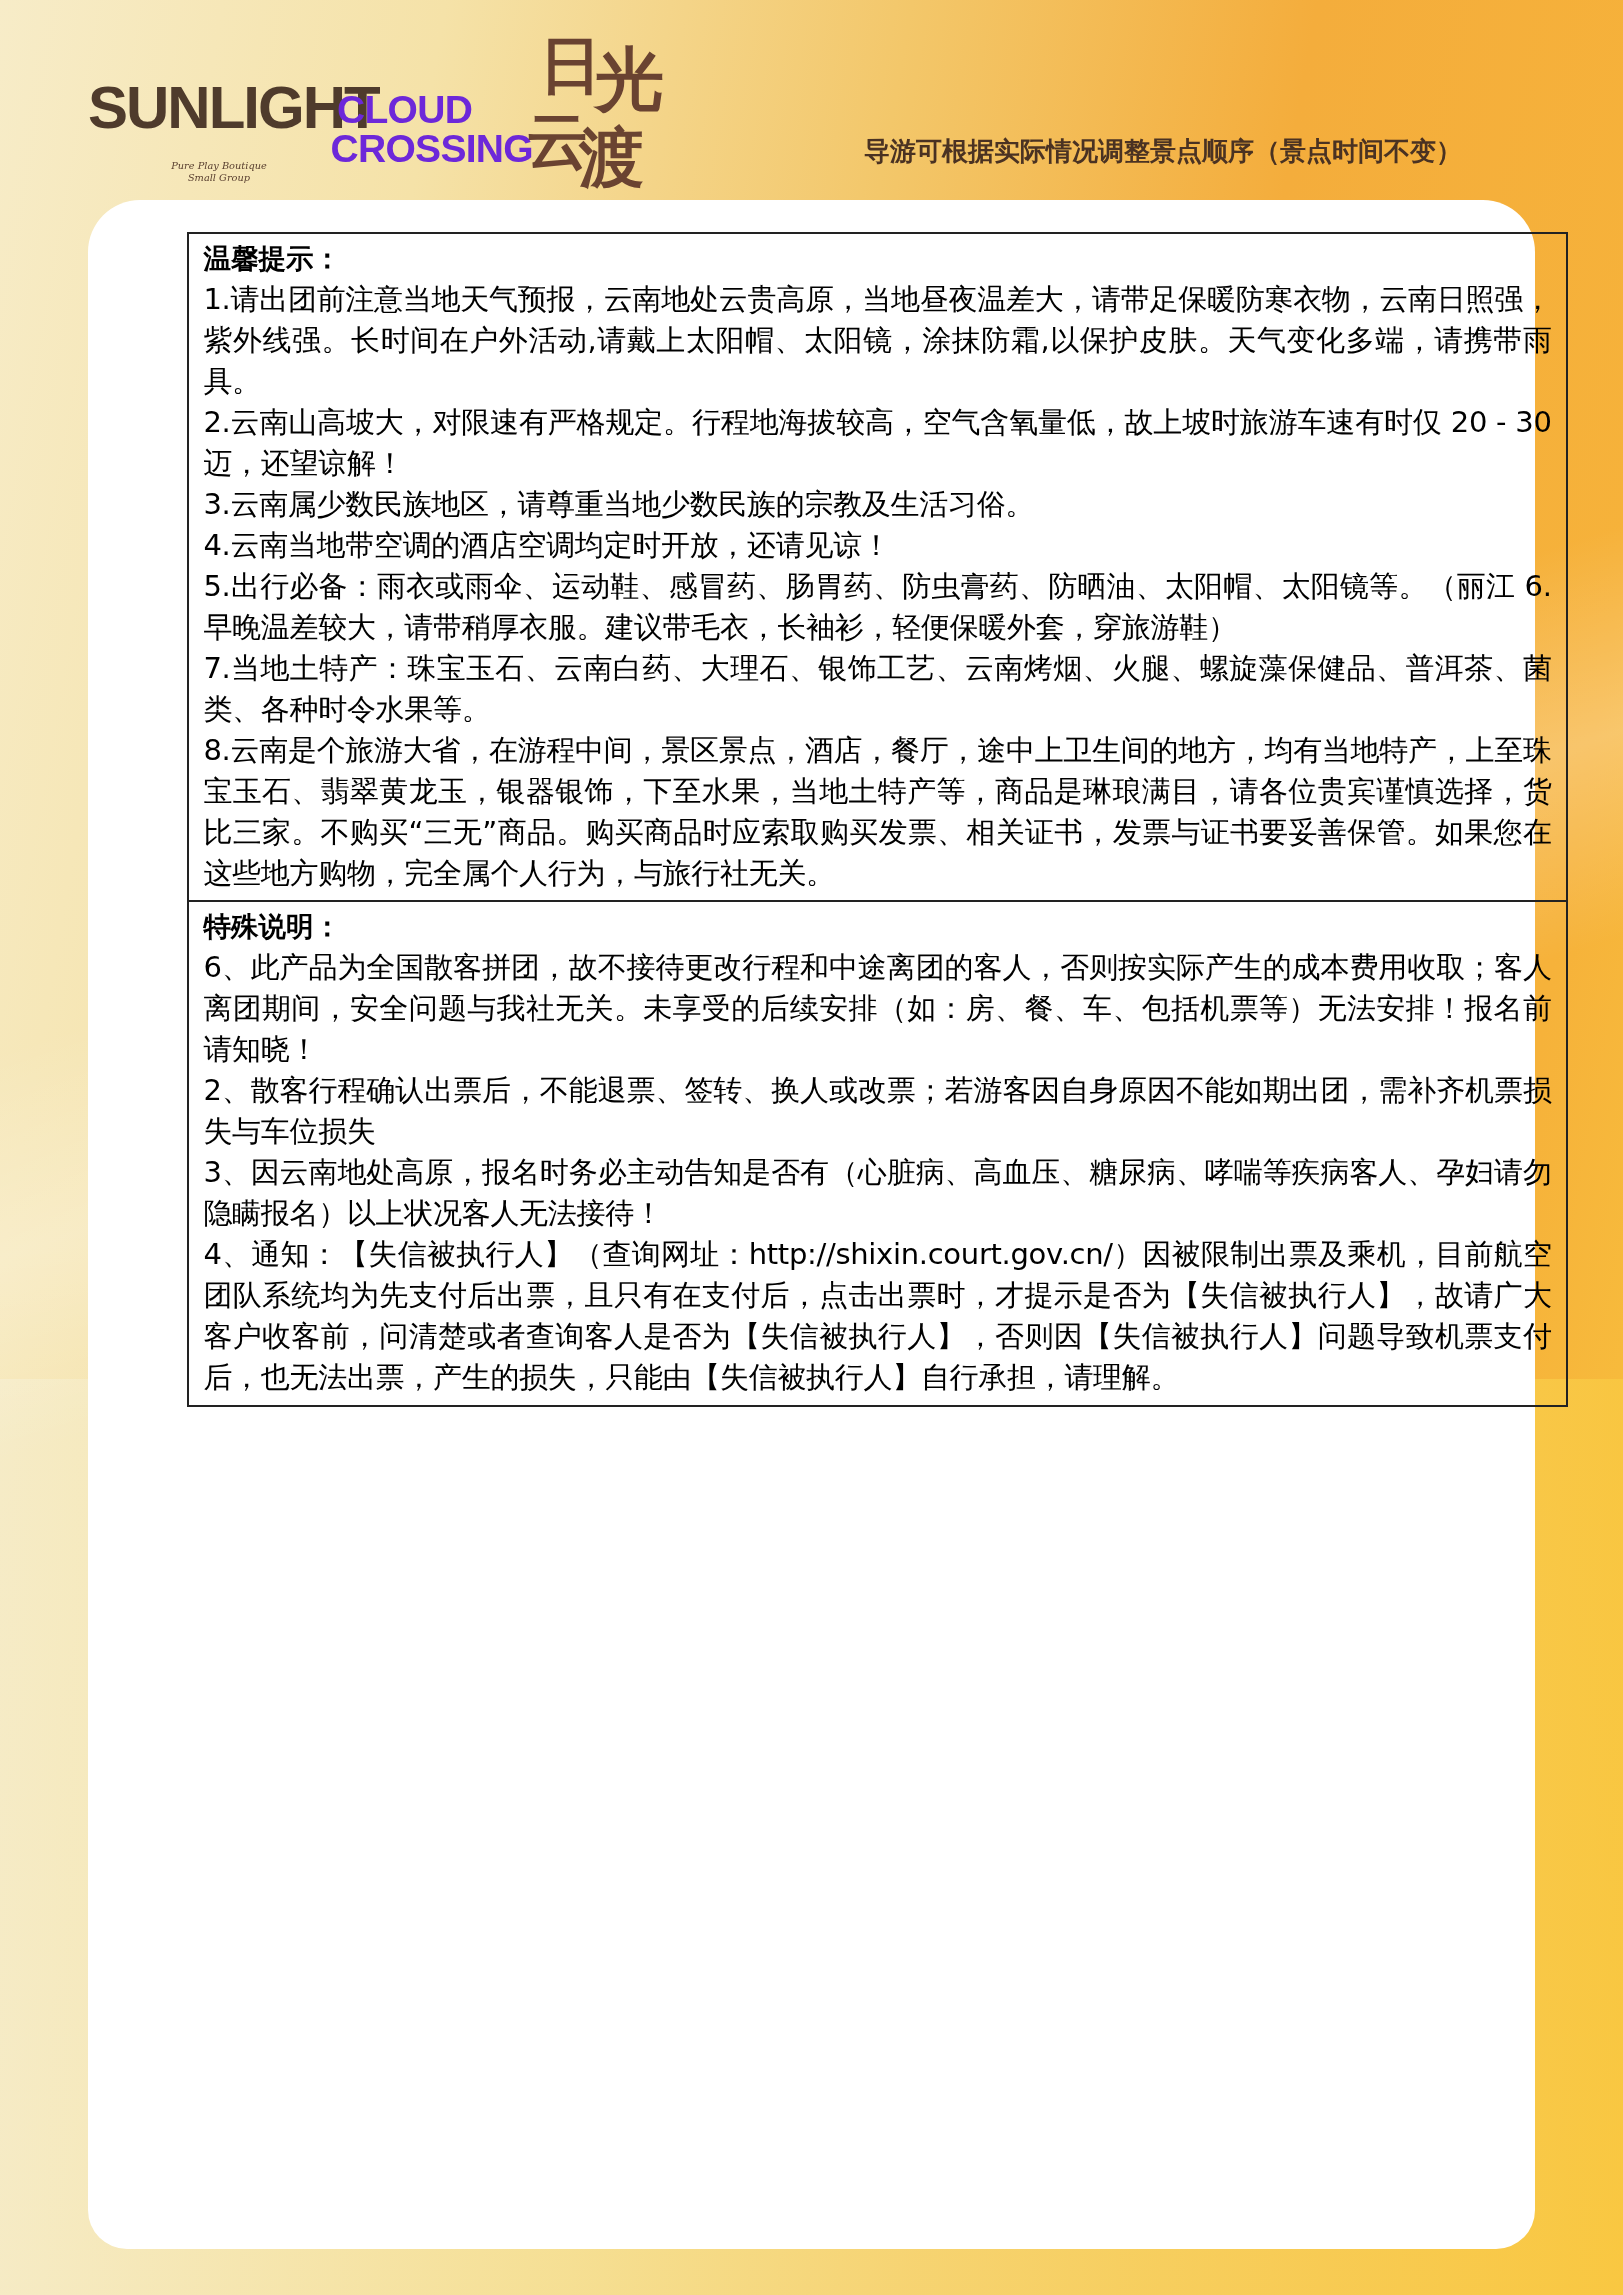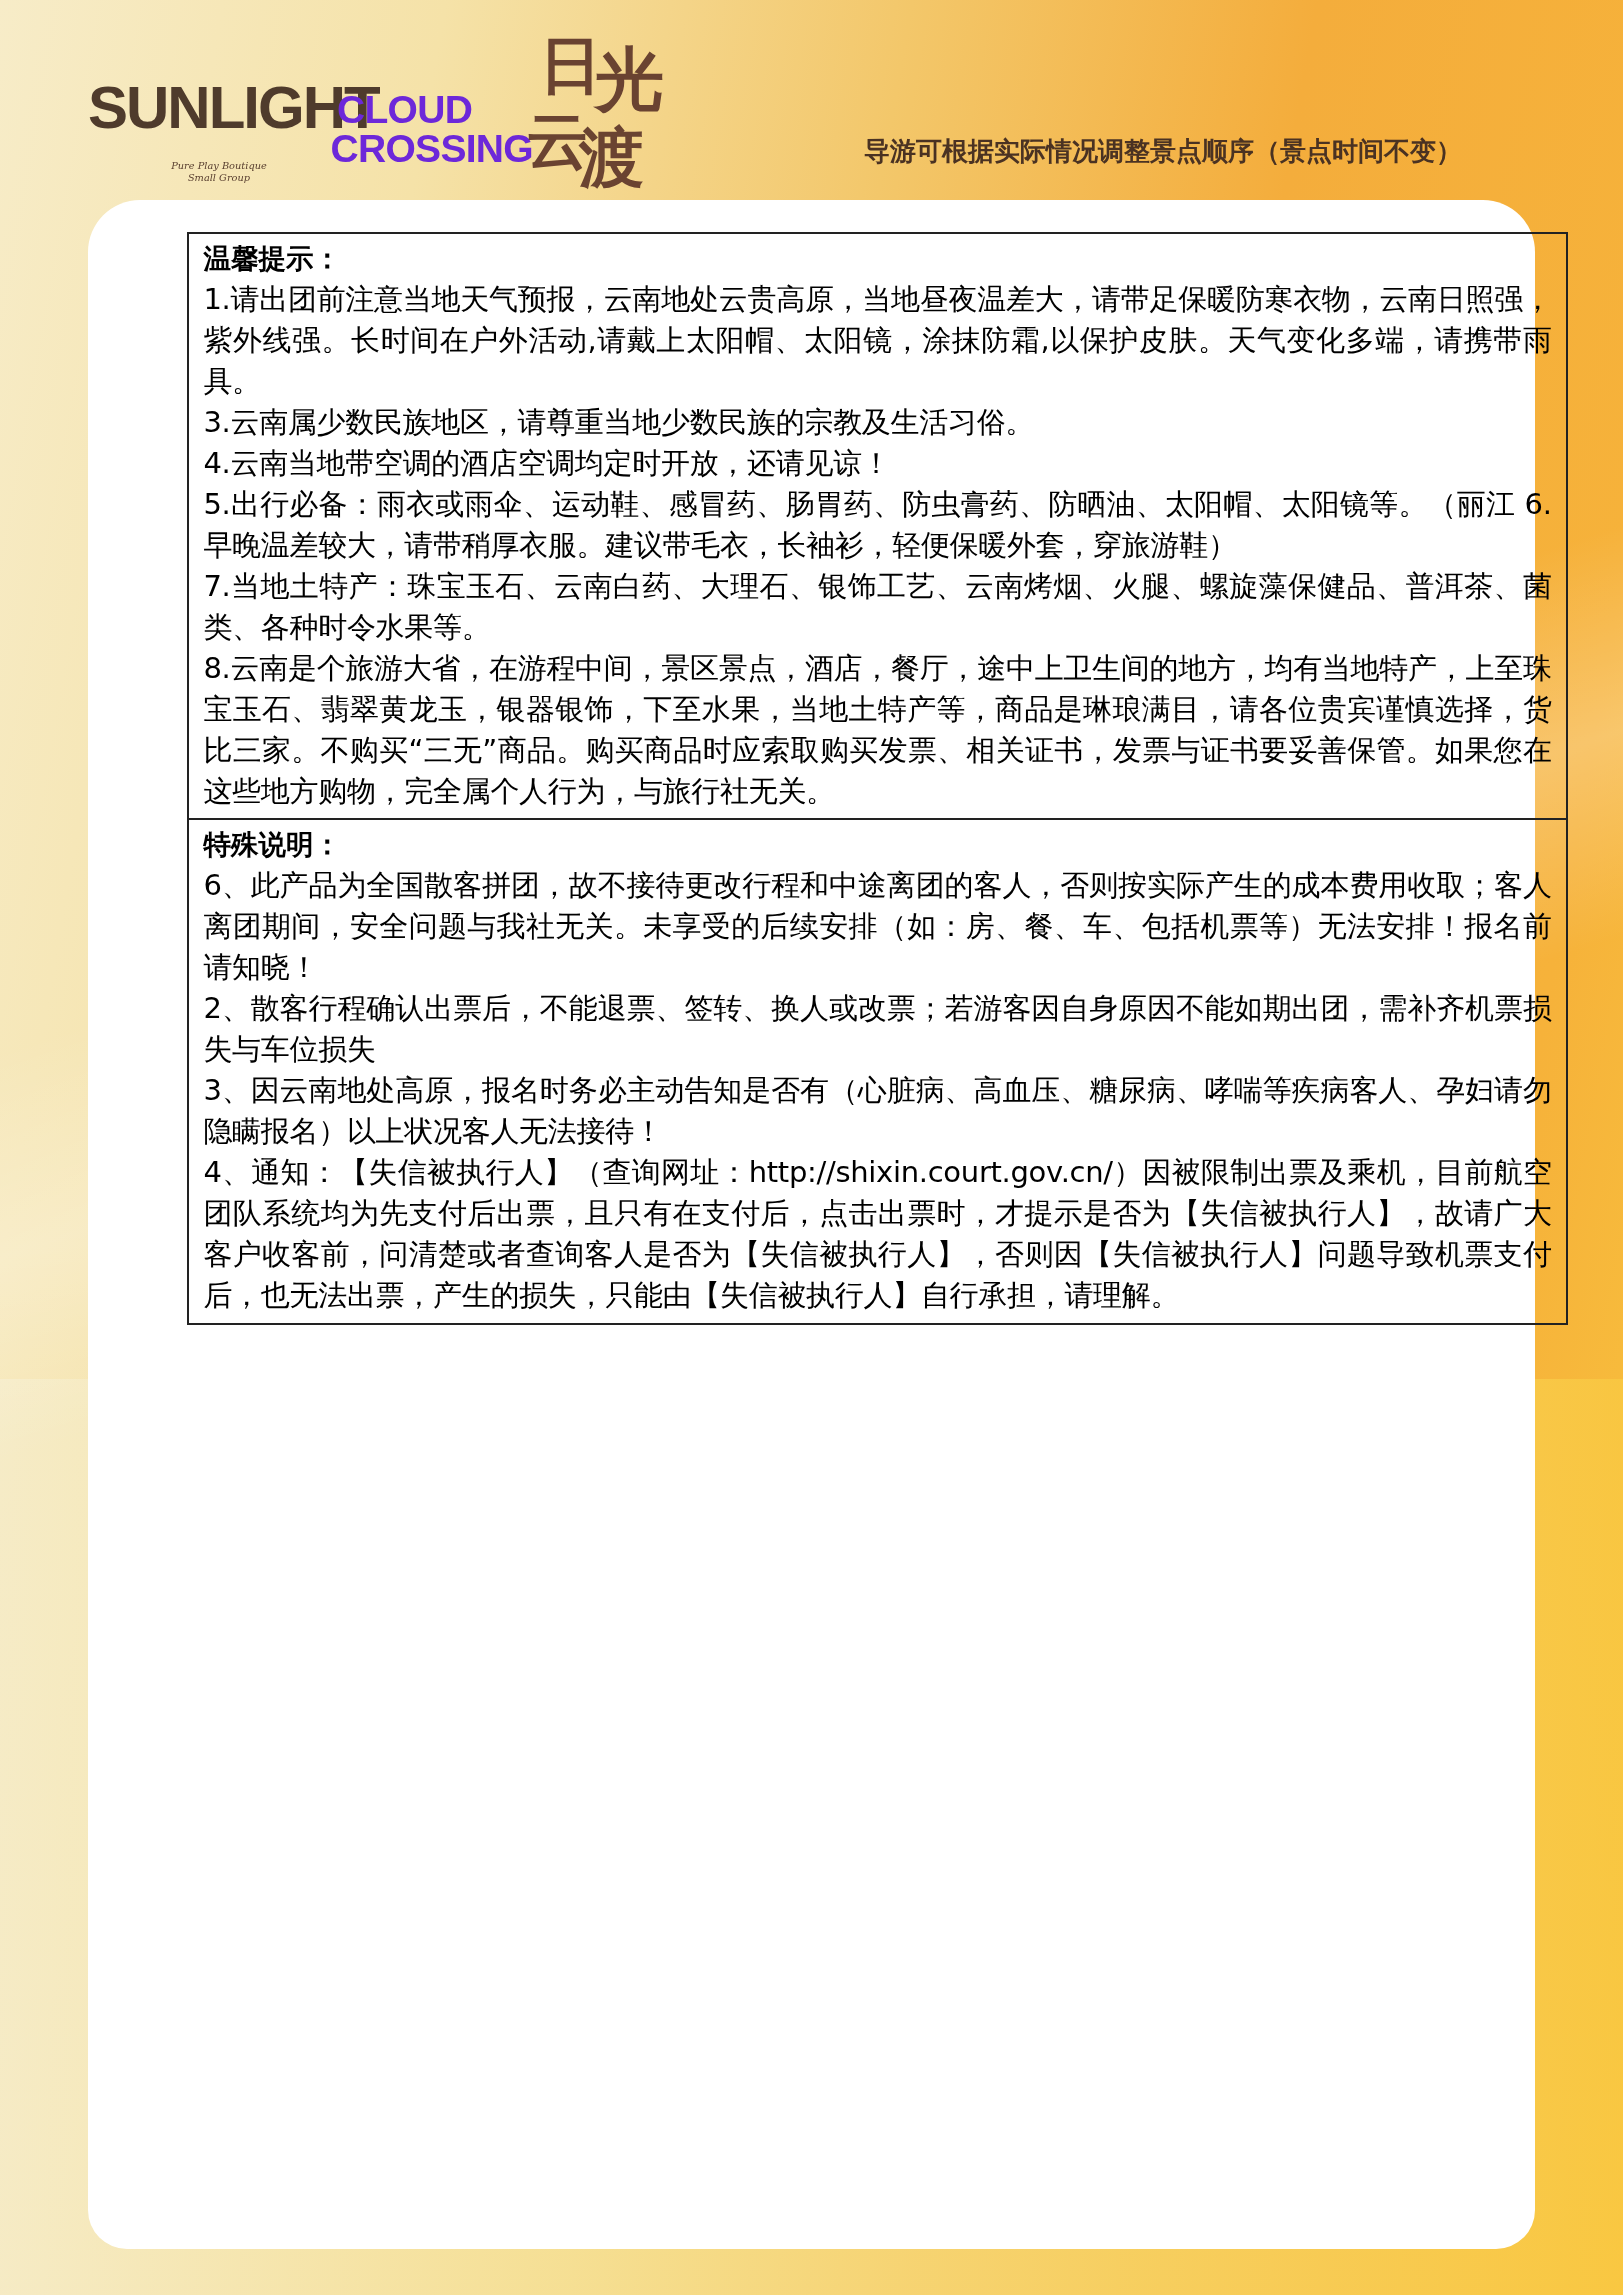"2.云南山高坡大，对限速有严格规定。行程地海拔较高，空气含氧量低，故上坡时旅游车" div.para { html: none -> <div>2.云南山高坡大，对限速有严格规定。行程地海拔较高，空气含氧量低，故上坡时旅游车速有时仅 20 - 30 迈，还望谅解！</div> }
